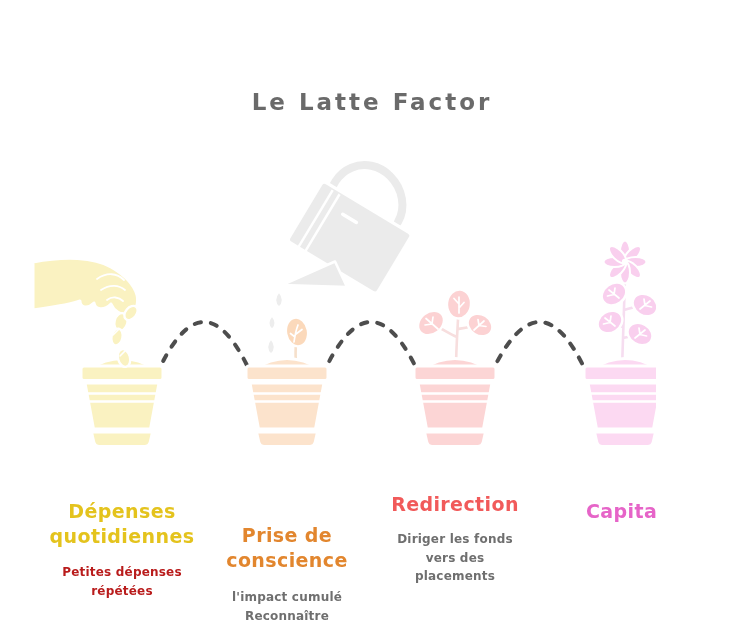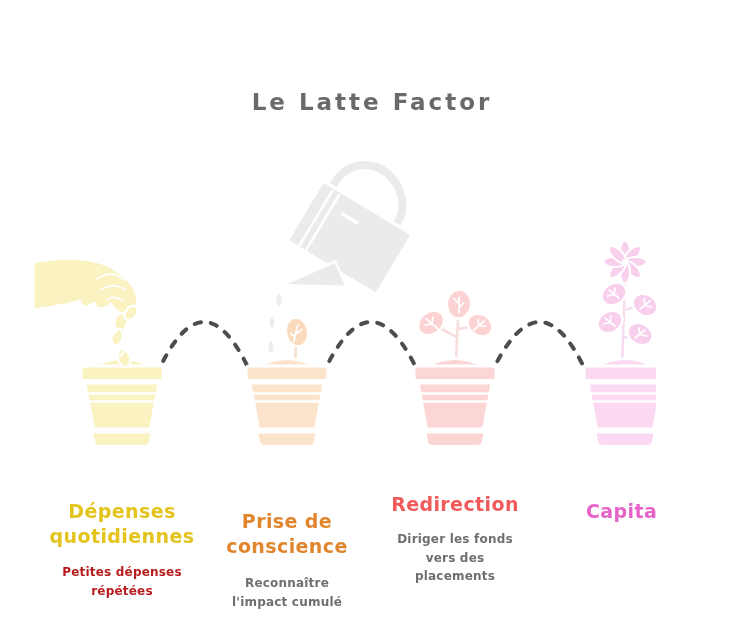"Prise de" #col-2 { top: 473px -> 487px }
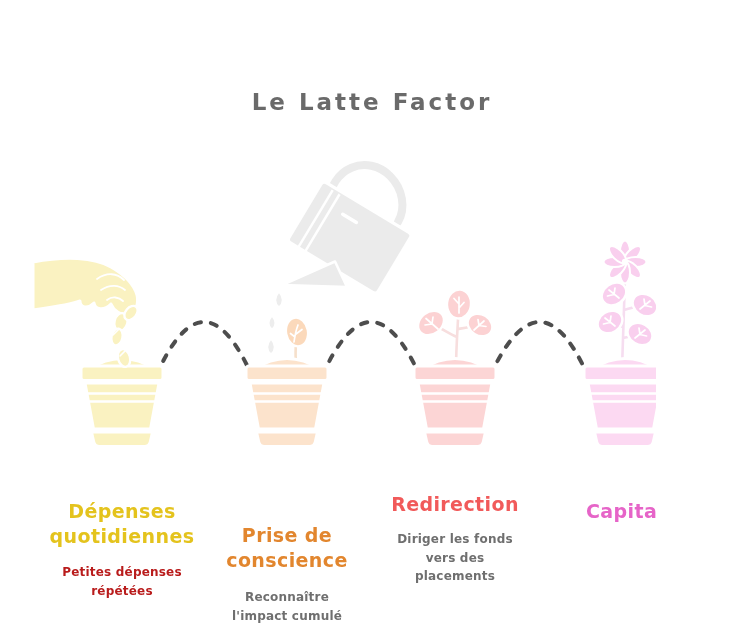"Reconnaître" span { order: before "l'impact cumulé" -> after "l'impact cumulé" }
